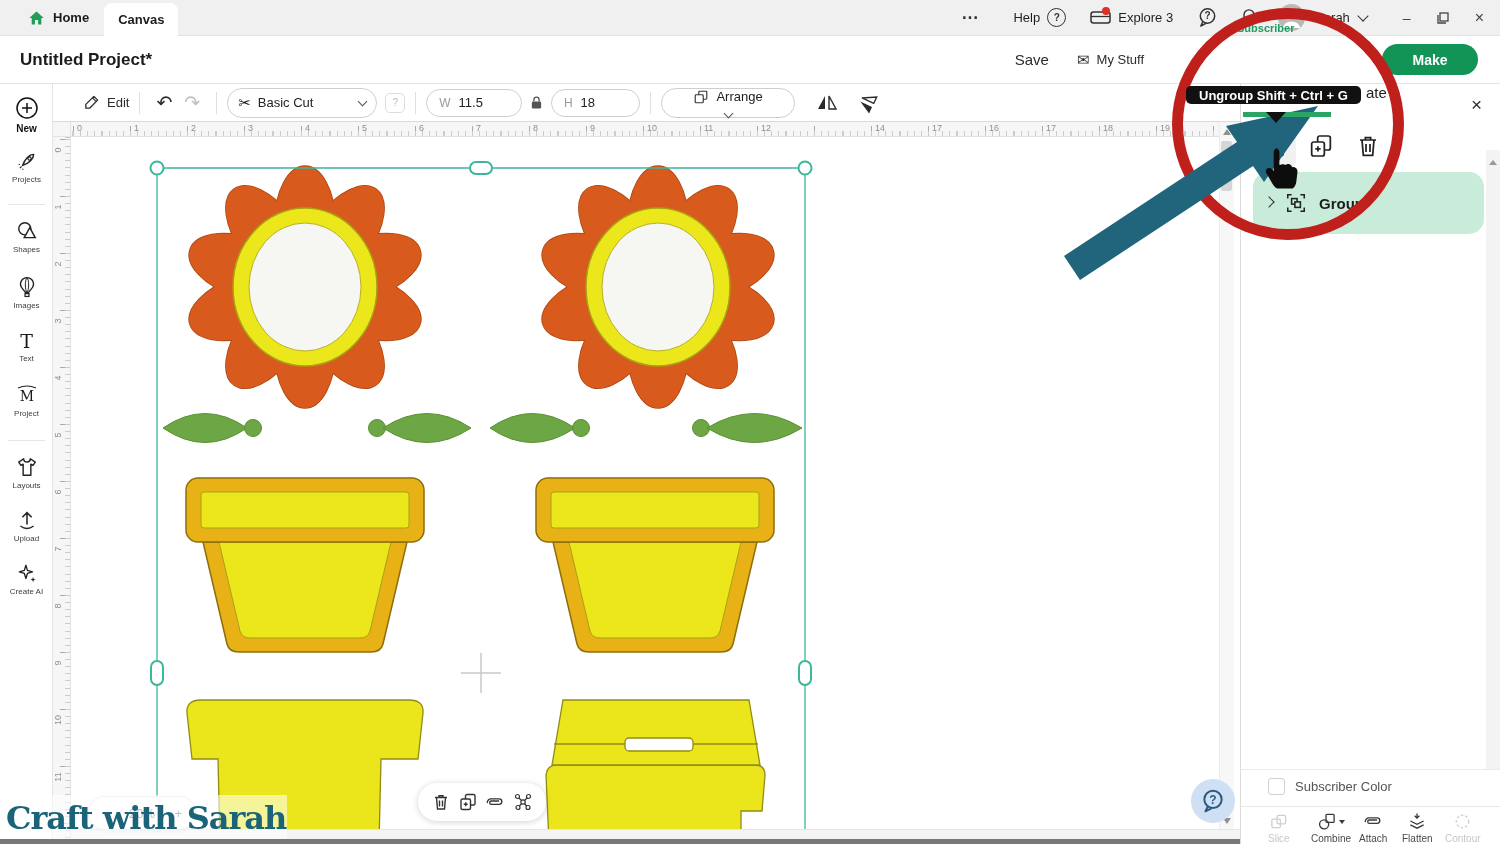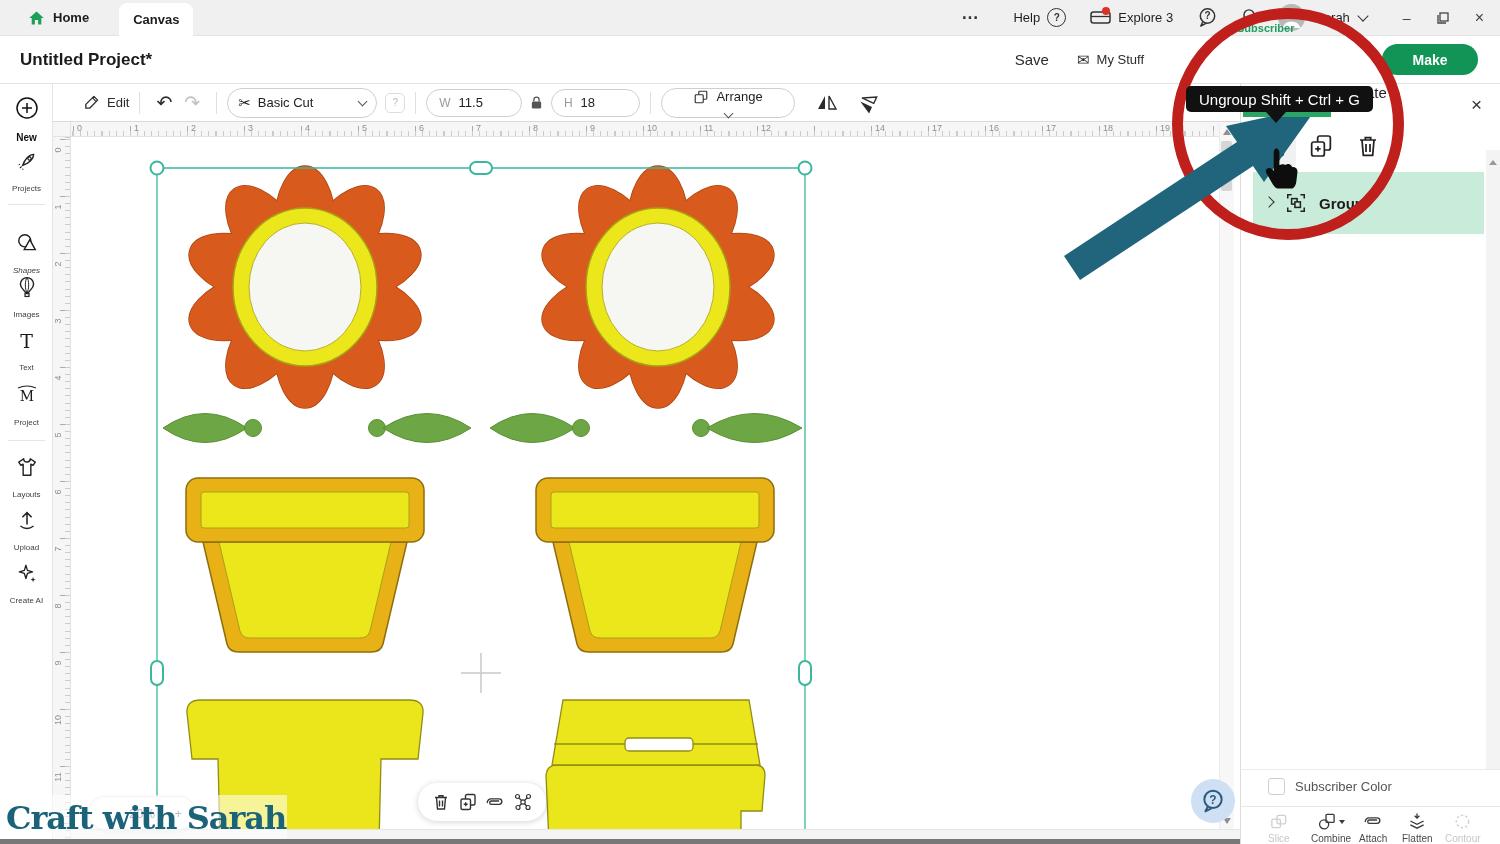"Canvas" div.tab { margin-left: 16px -> 1px }
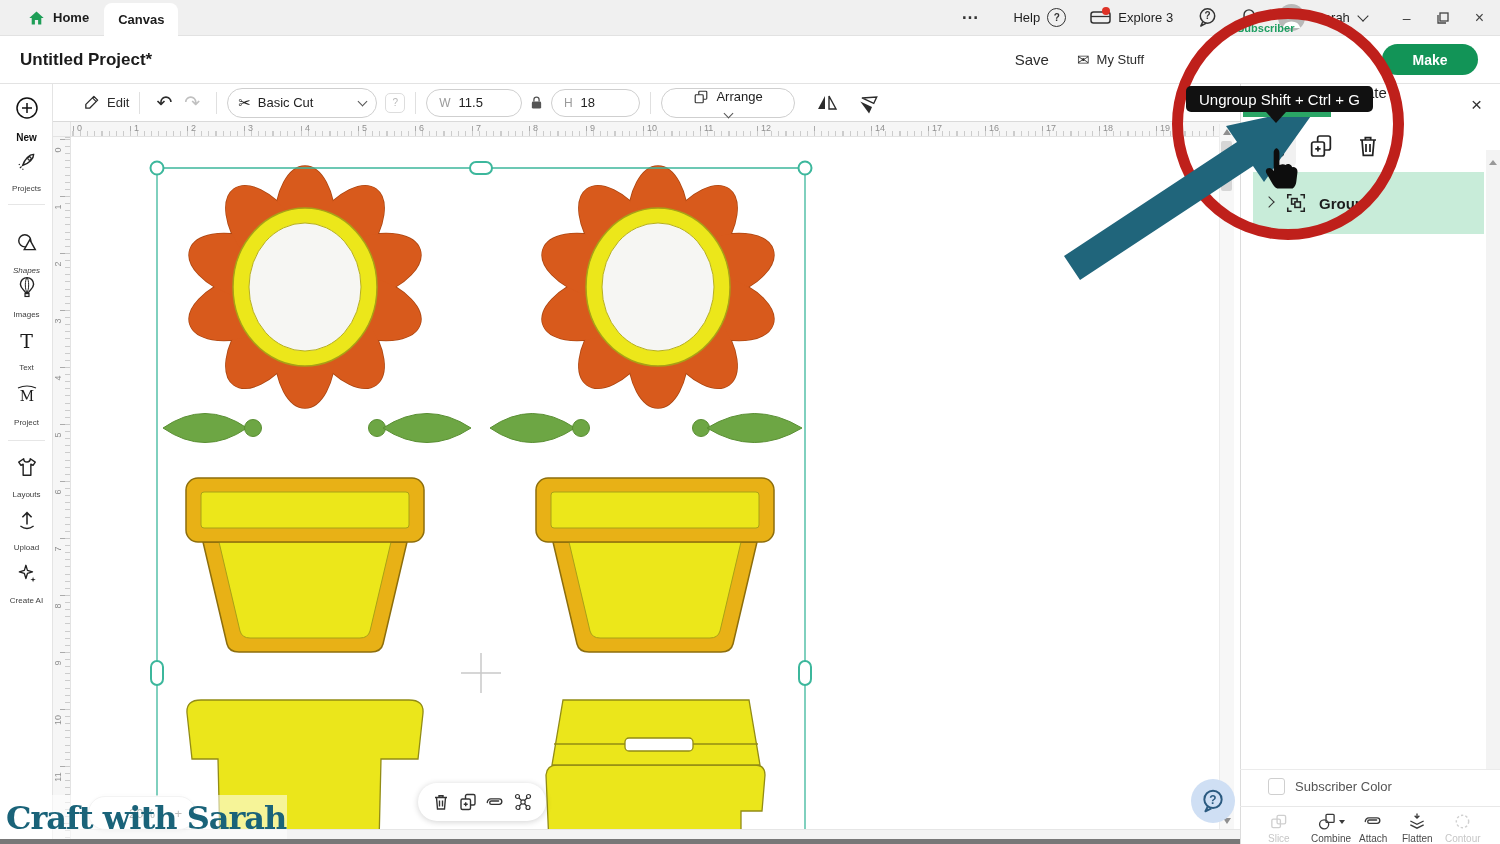"Ungroup Shift + Ctrl +" #tooltip { font-size: 15px -> 13px; font-weight: 400 -> 700; height: 26px -> 18px }
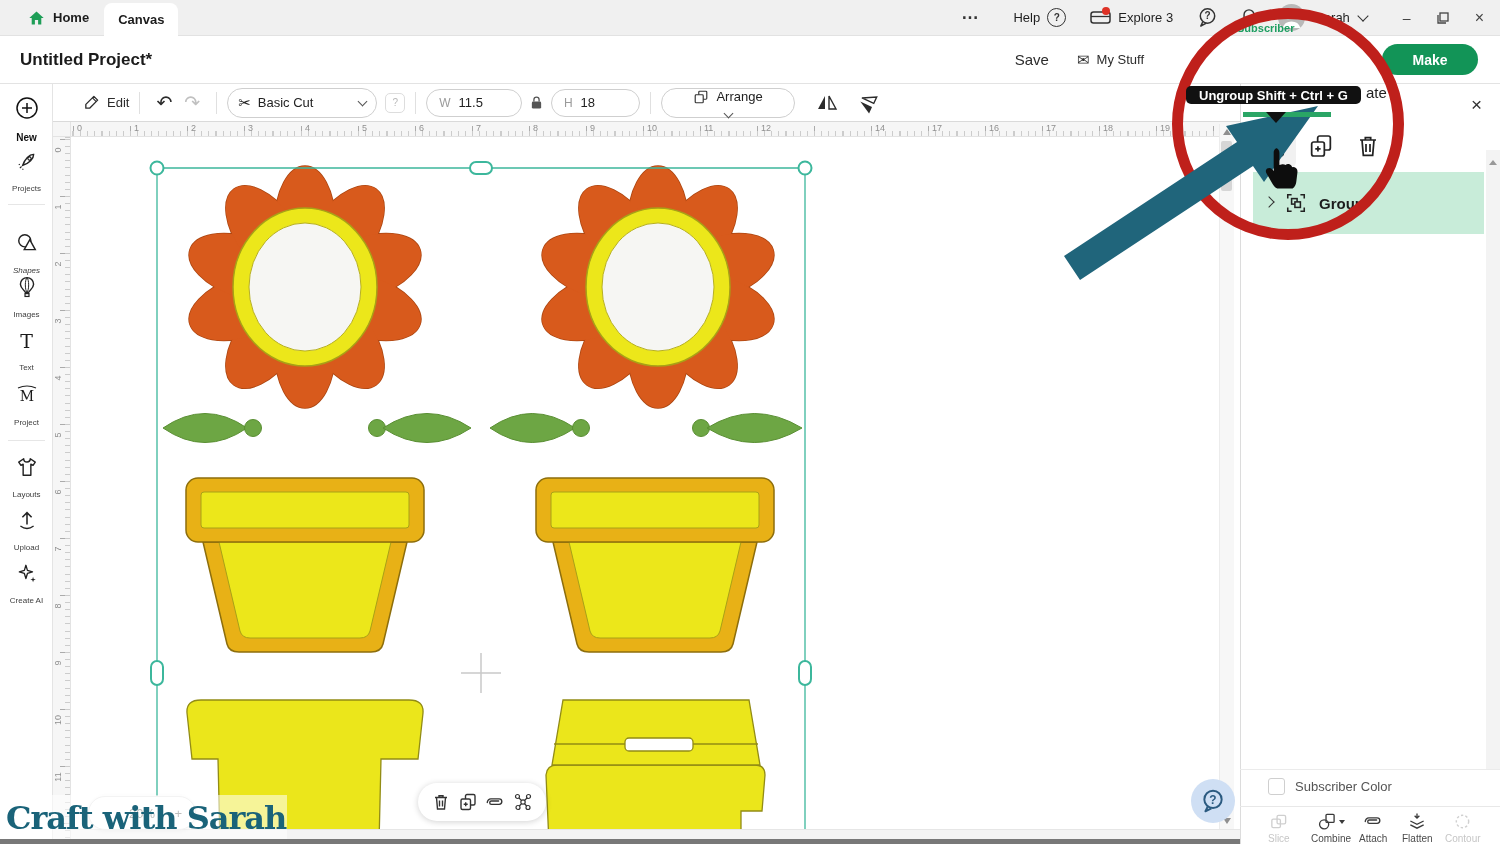"New" .side-item { gap: 12px -> 3px }
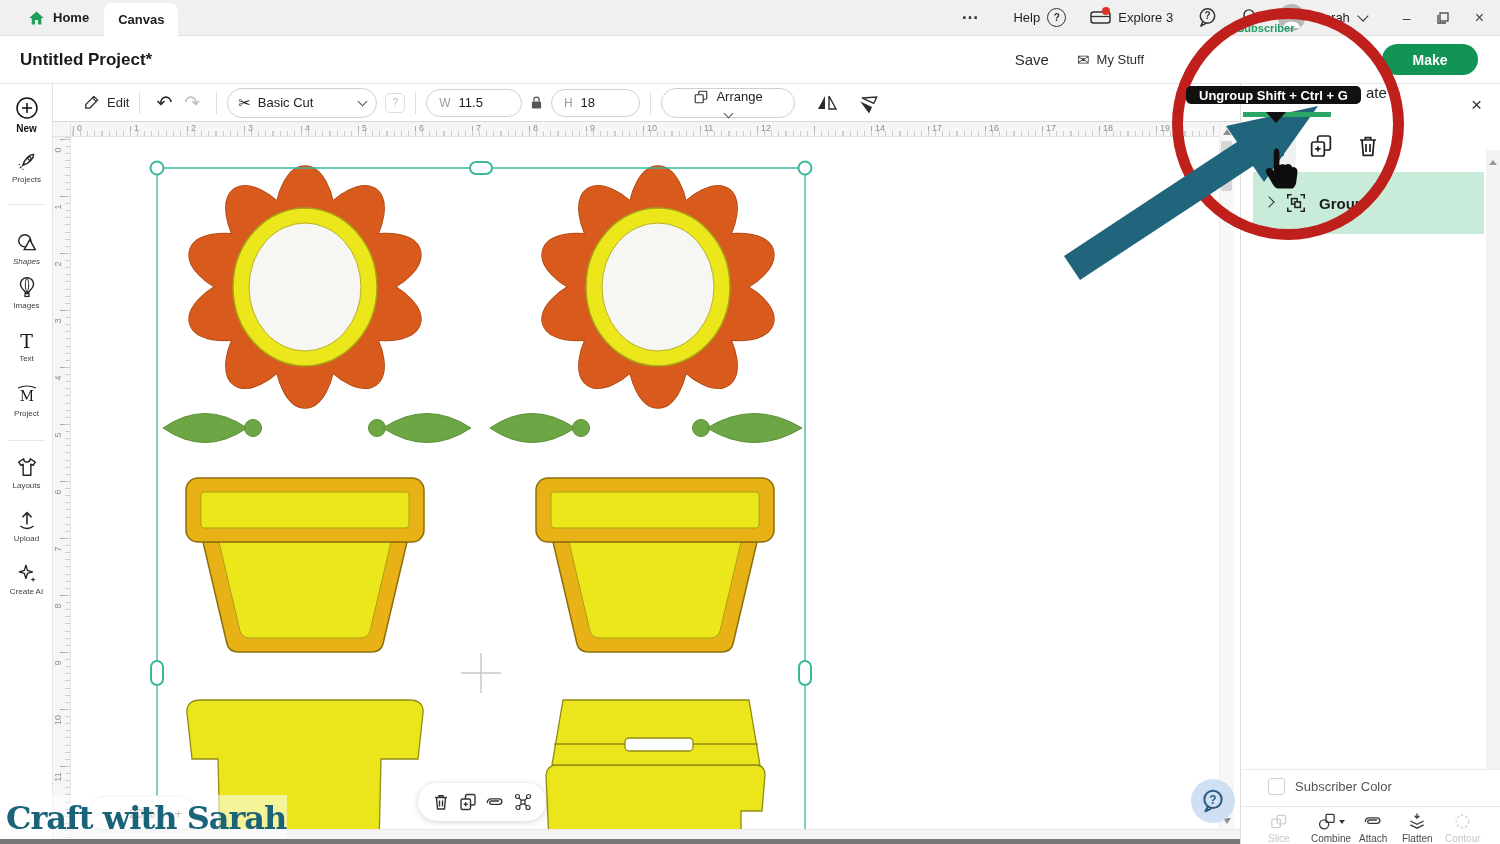"Group" #layer-row { border-radius: 0 -> 15px }
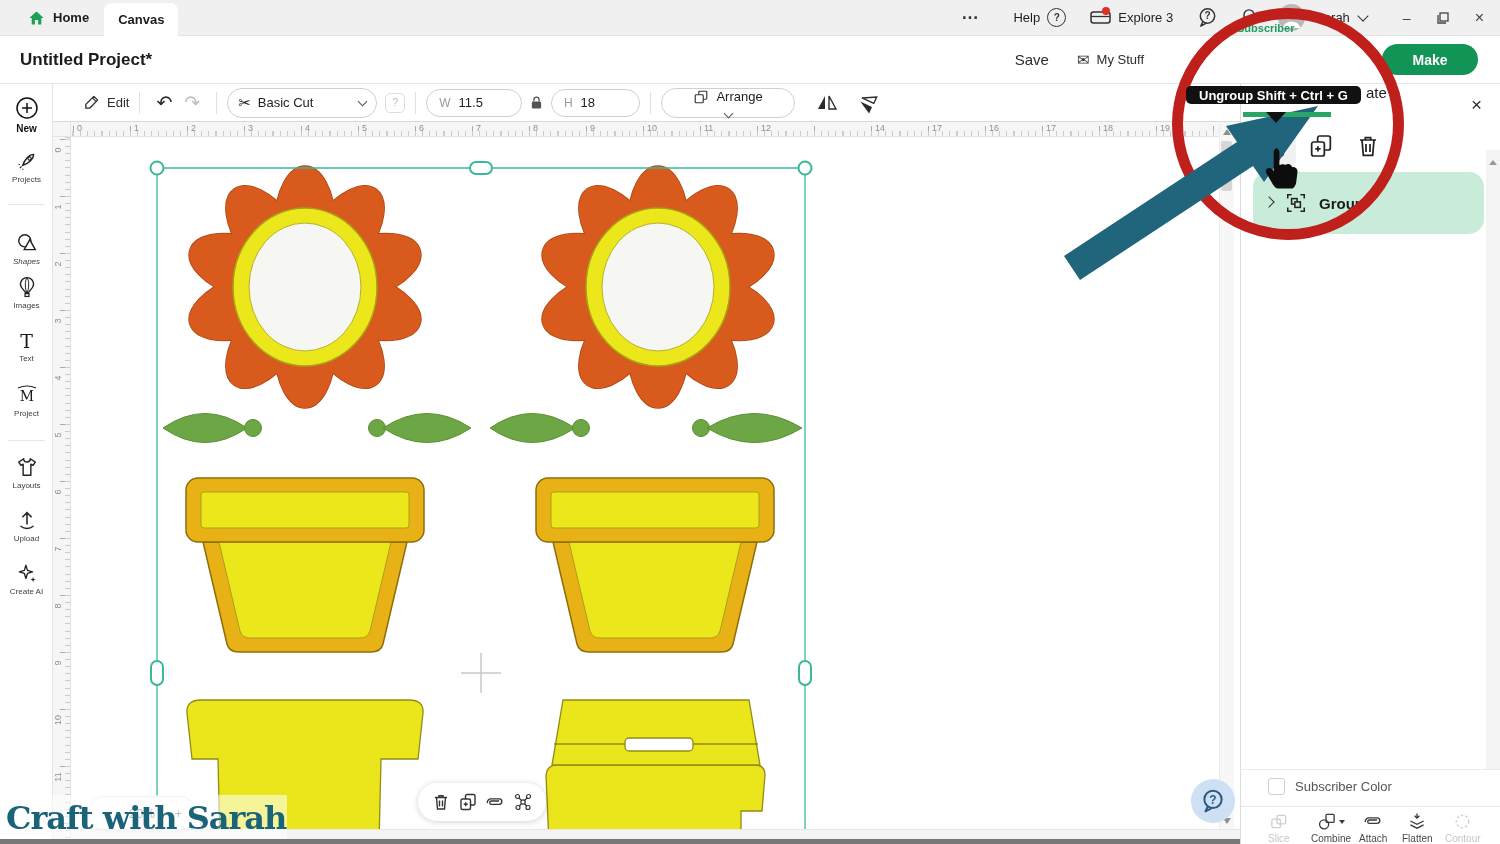"Shapes" div.side-item { font-style: italic -> none; top: 148px -> 136px }
